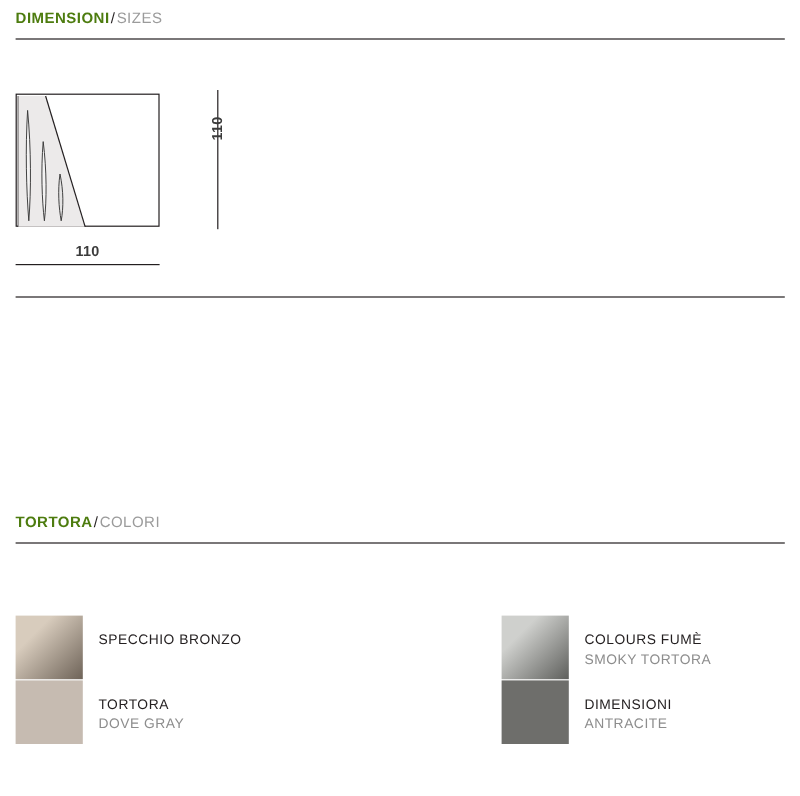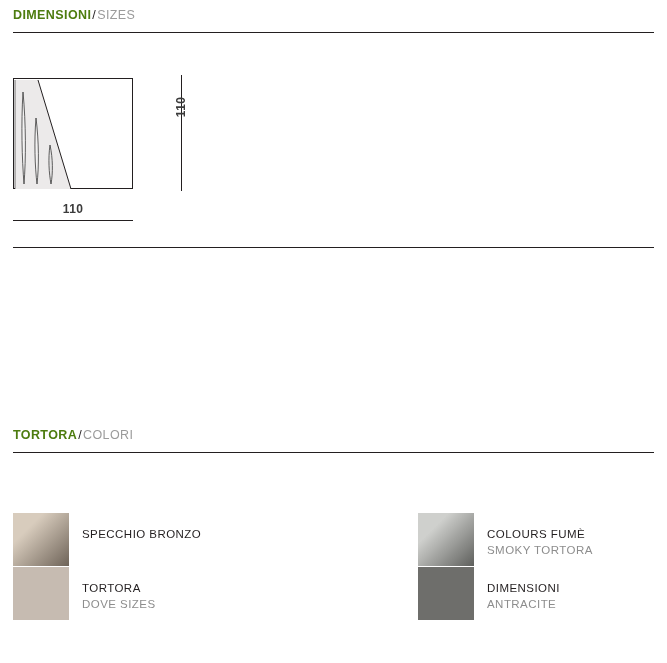"DOVE SIZES" div.name-en { text: SIZES -> GRAY }
